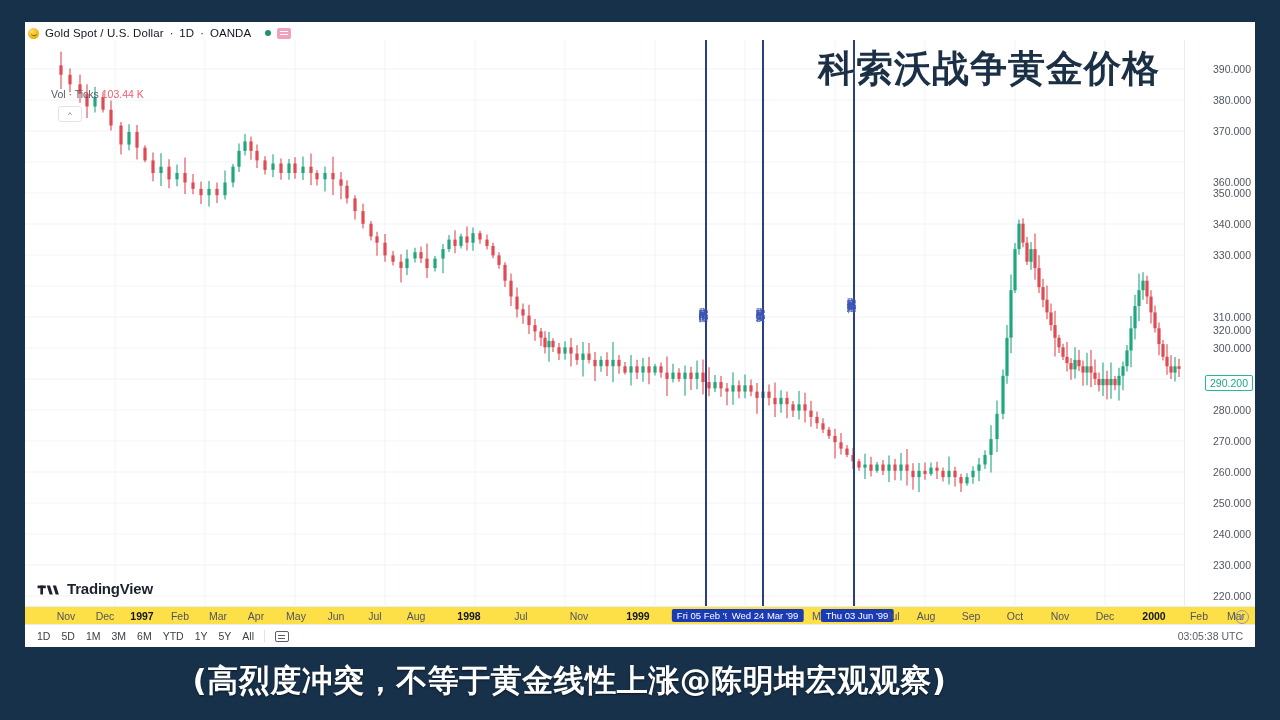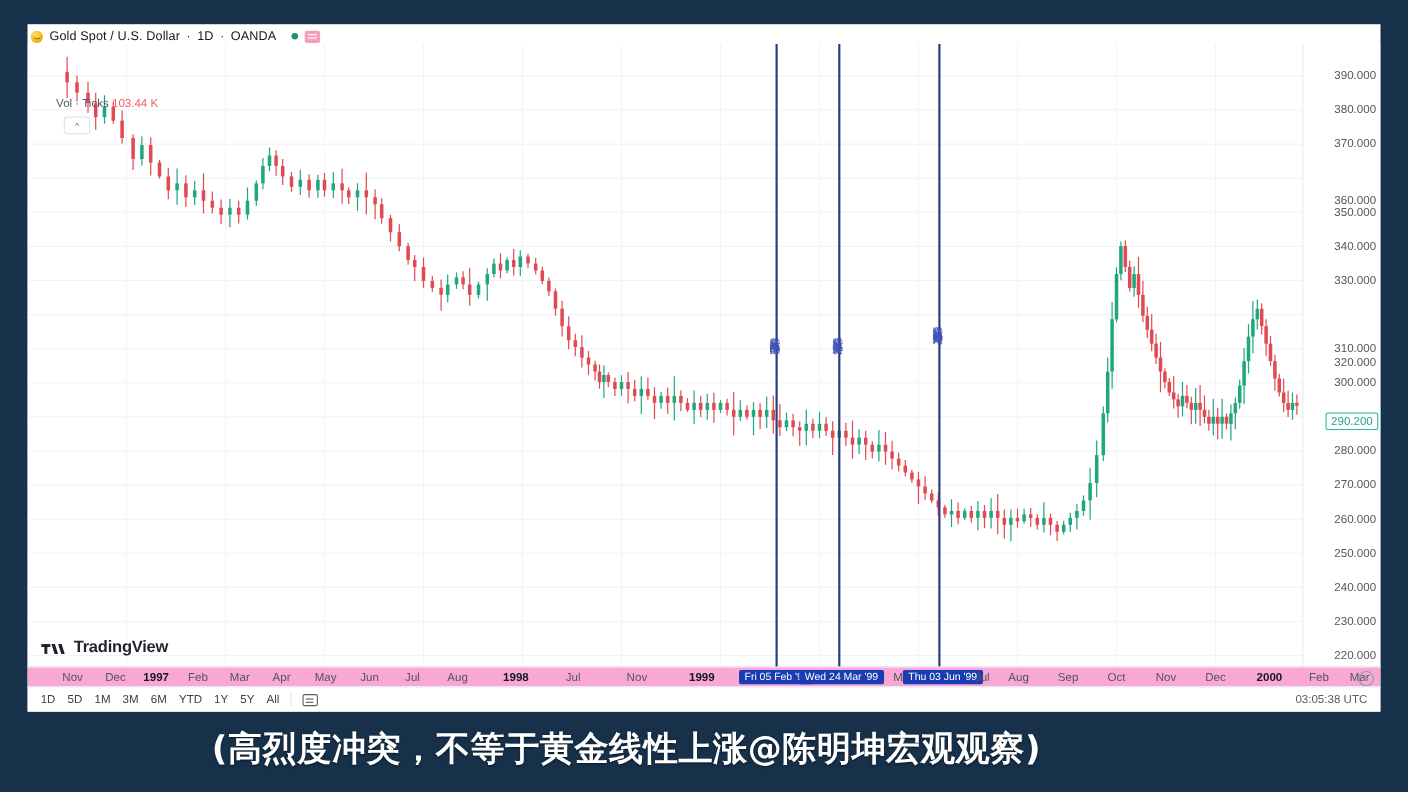"科索沃战争黄金价格" div.headline { html: none -> <div>科索沃战争黄金价格</div> }
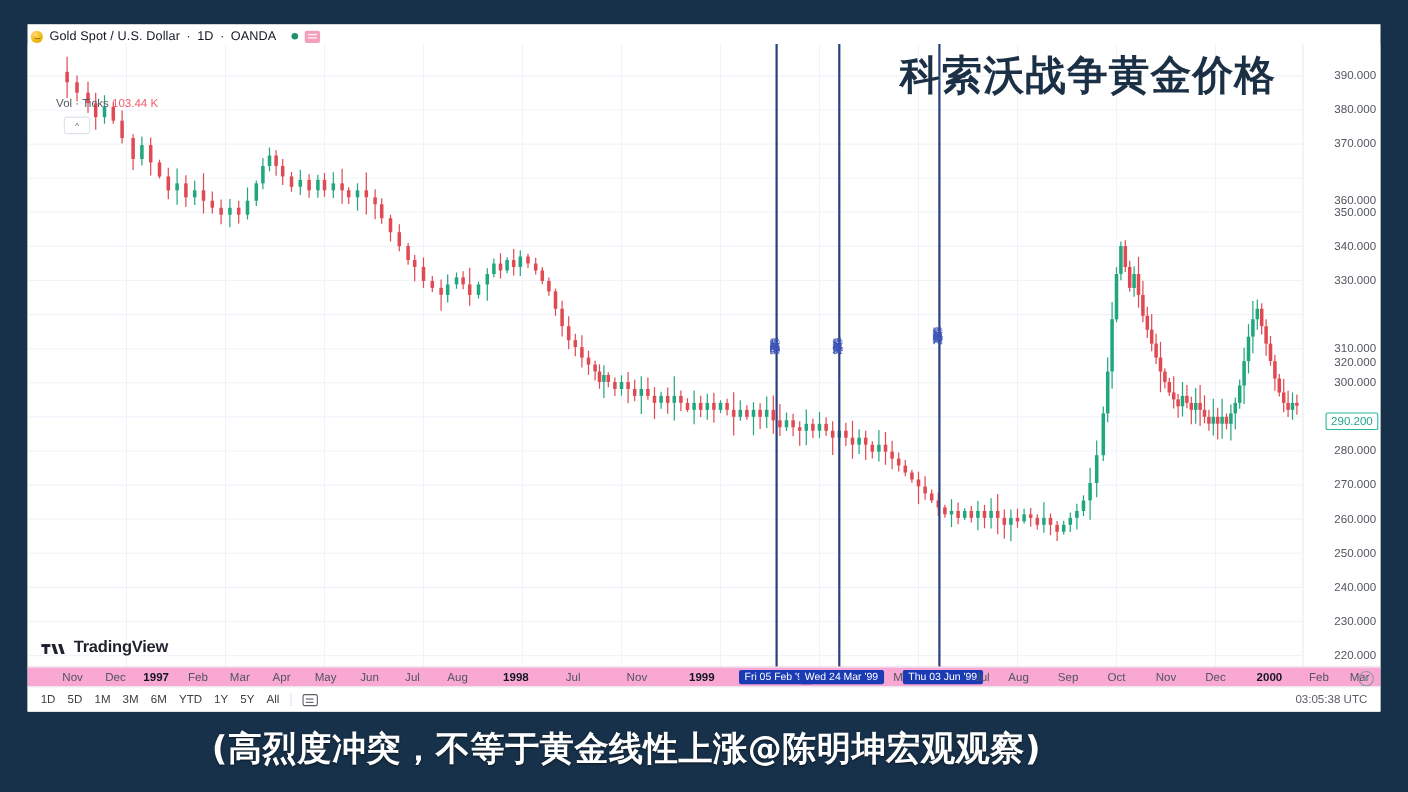"Nov" .time-scale { background: #f9a8d4 -> #fde047 }
